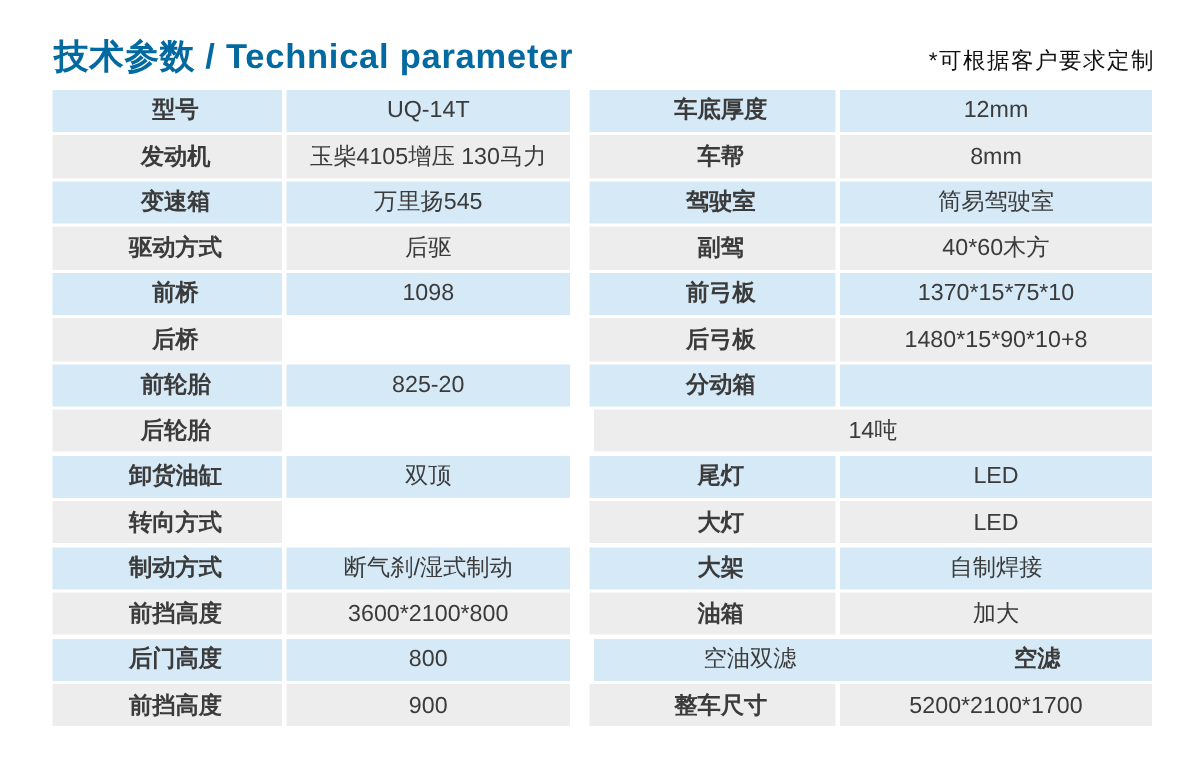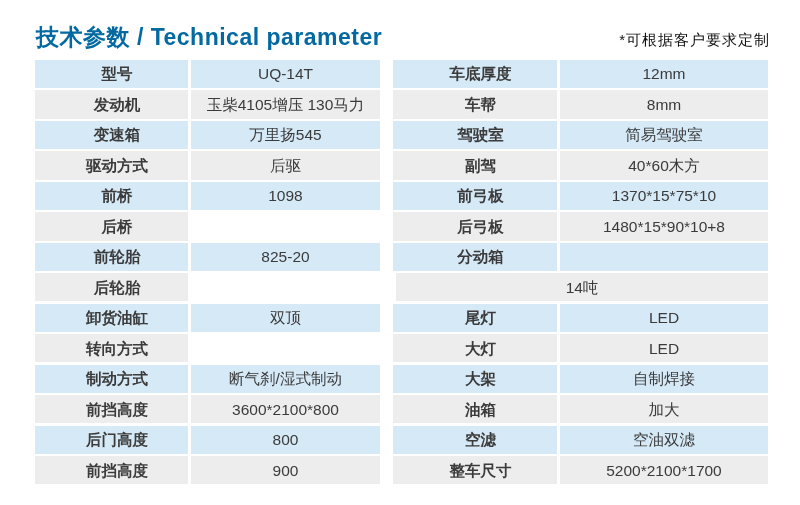"空滤" div.cell { order: before "空油双滤" -> after "空油双滤" }
